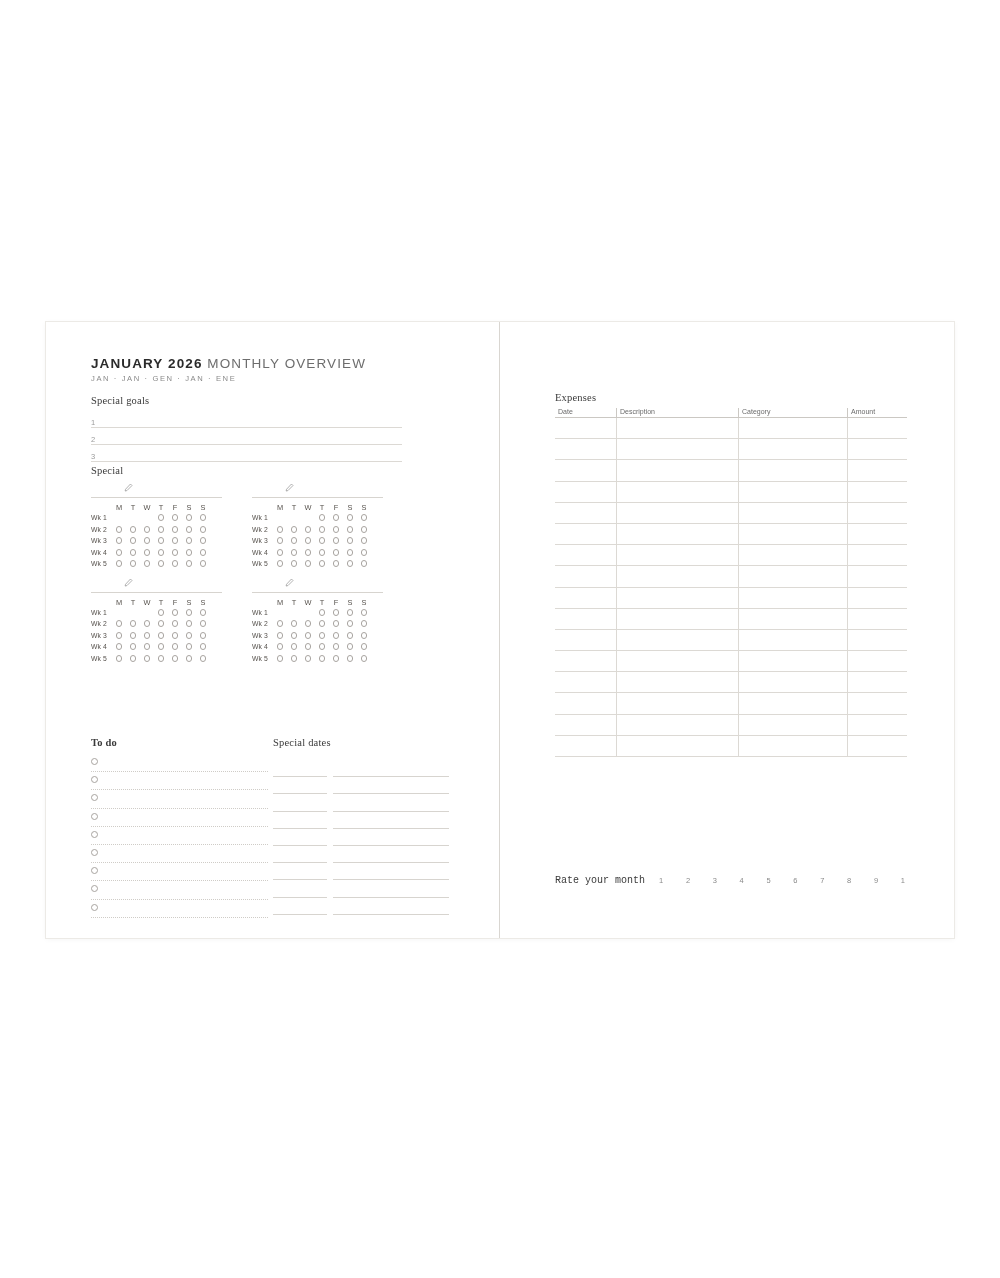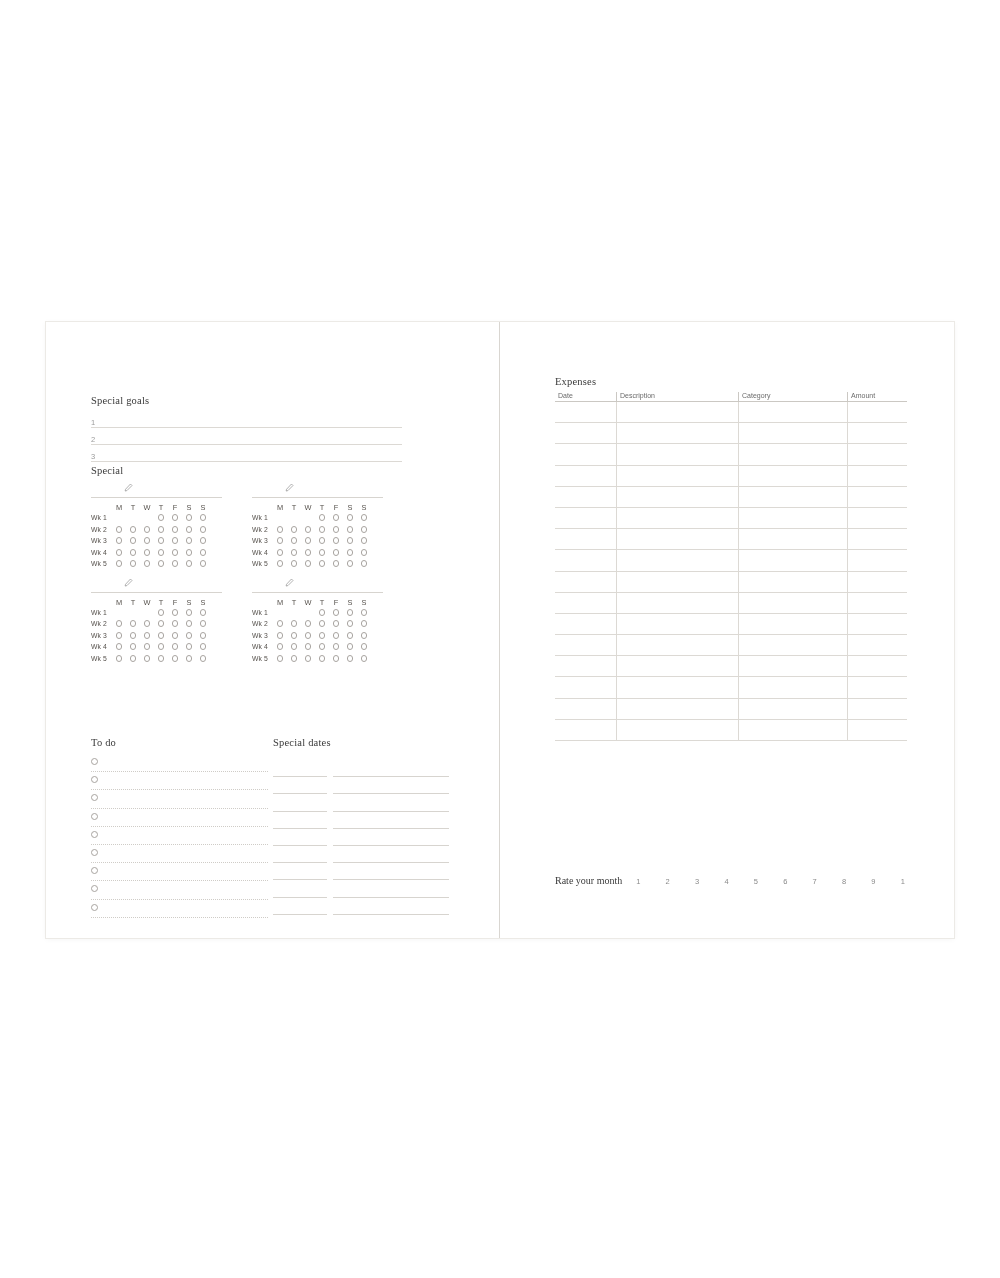"JANUARY 2026 MONTHLY OVERVIEW" div.header { html: none -> <div> <div> <span>JANUARY 2026</span><span> MONTHLY OVERVIEW</span> </div> <div>JAN · JAN · GEN · JAN · ENE</div> </div> }
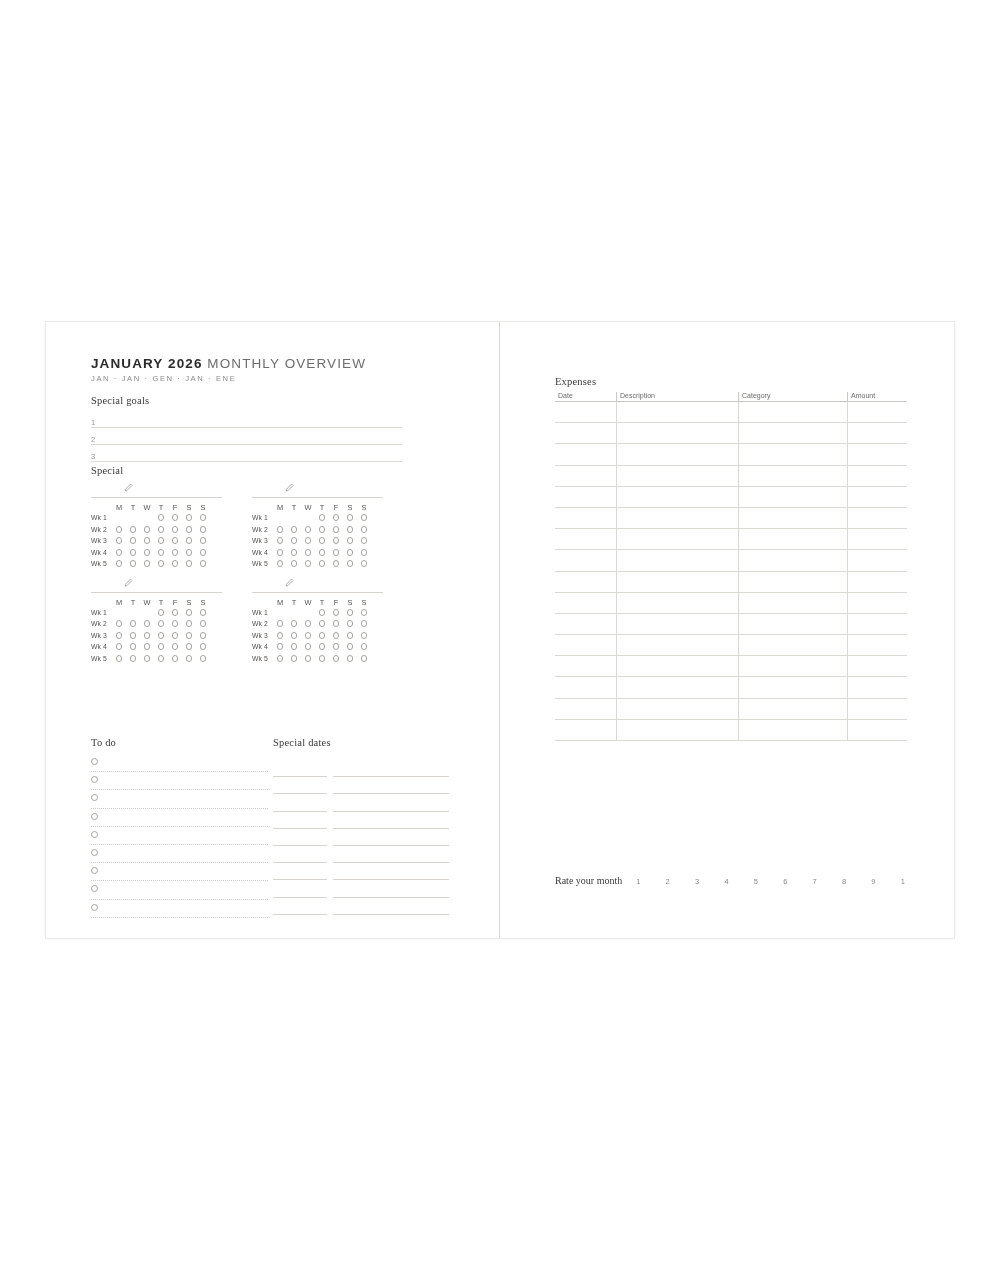"Expenses" .expenses .sec-head { margin-top: none -> 16px }
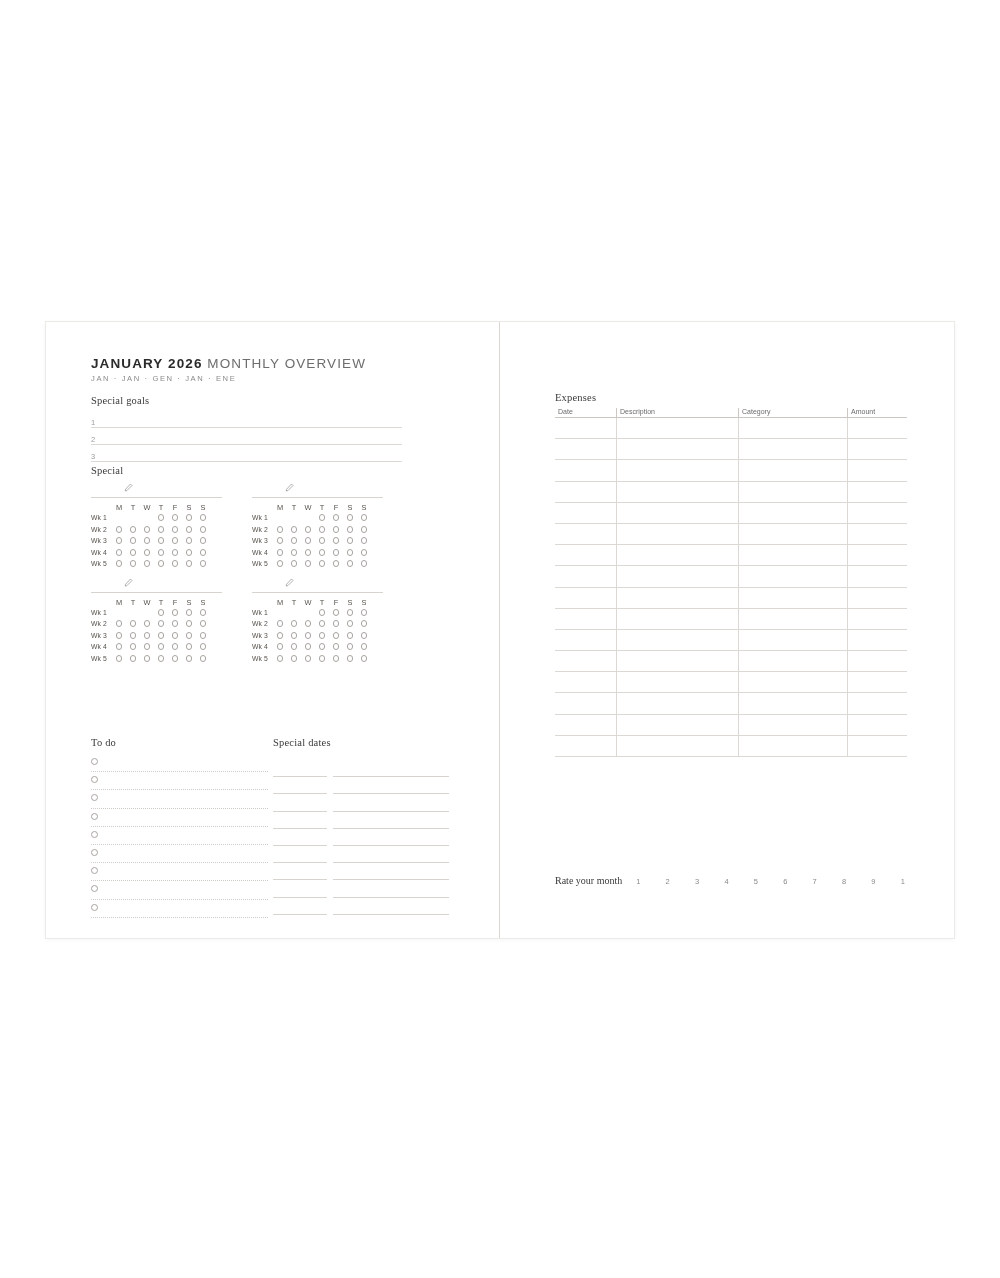"To do" .todo .sec-head { font-weight: none -> bold }
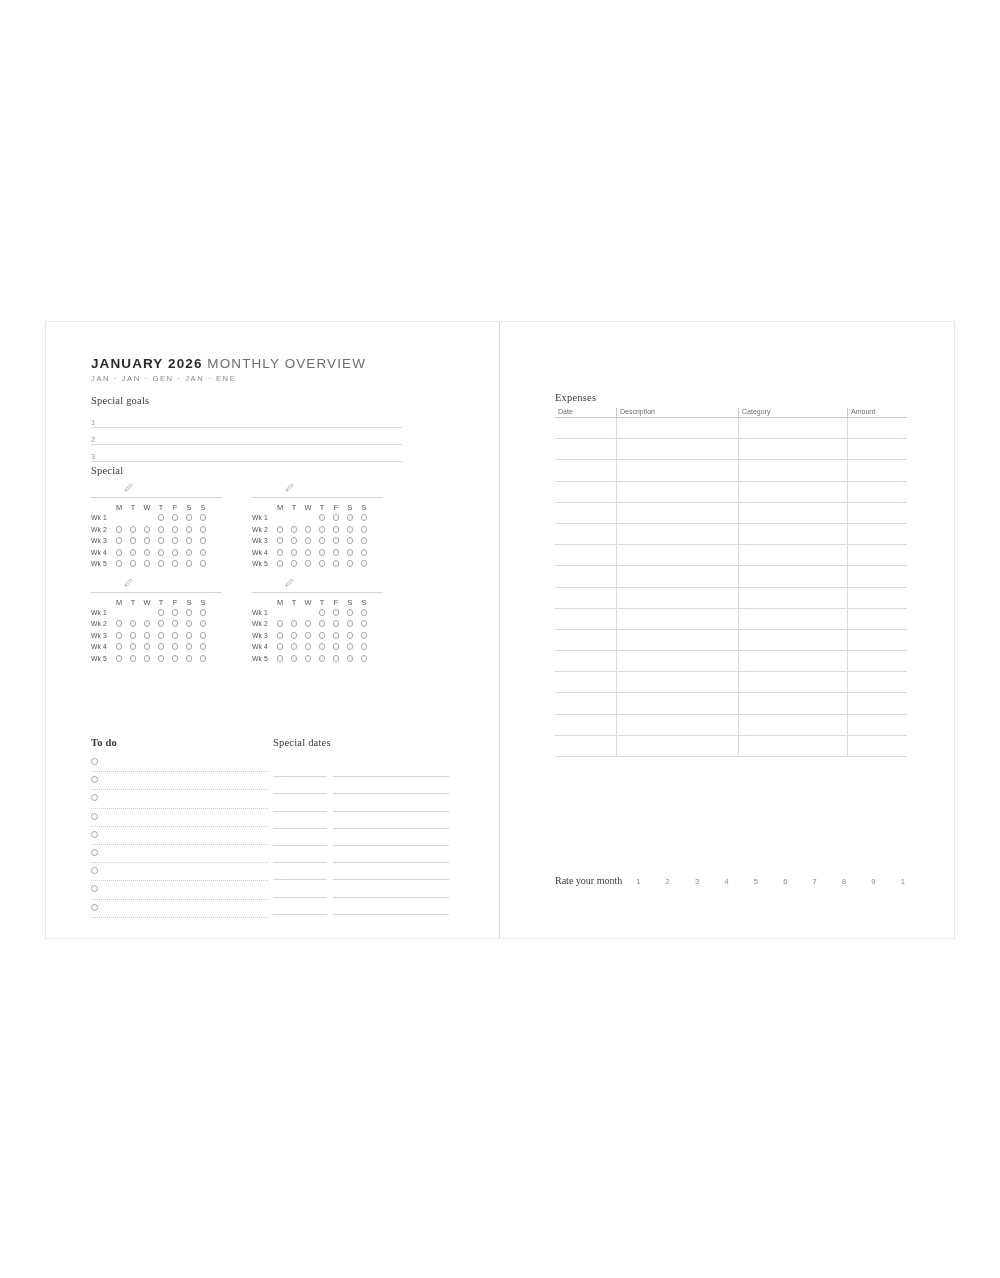"Rate your month" .rate-label { font-family: Liberation Serif, serif -> Liberation Mono, monospace }
